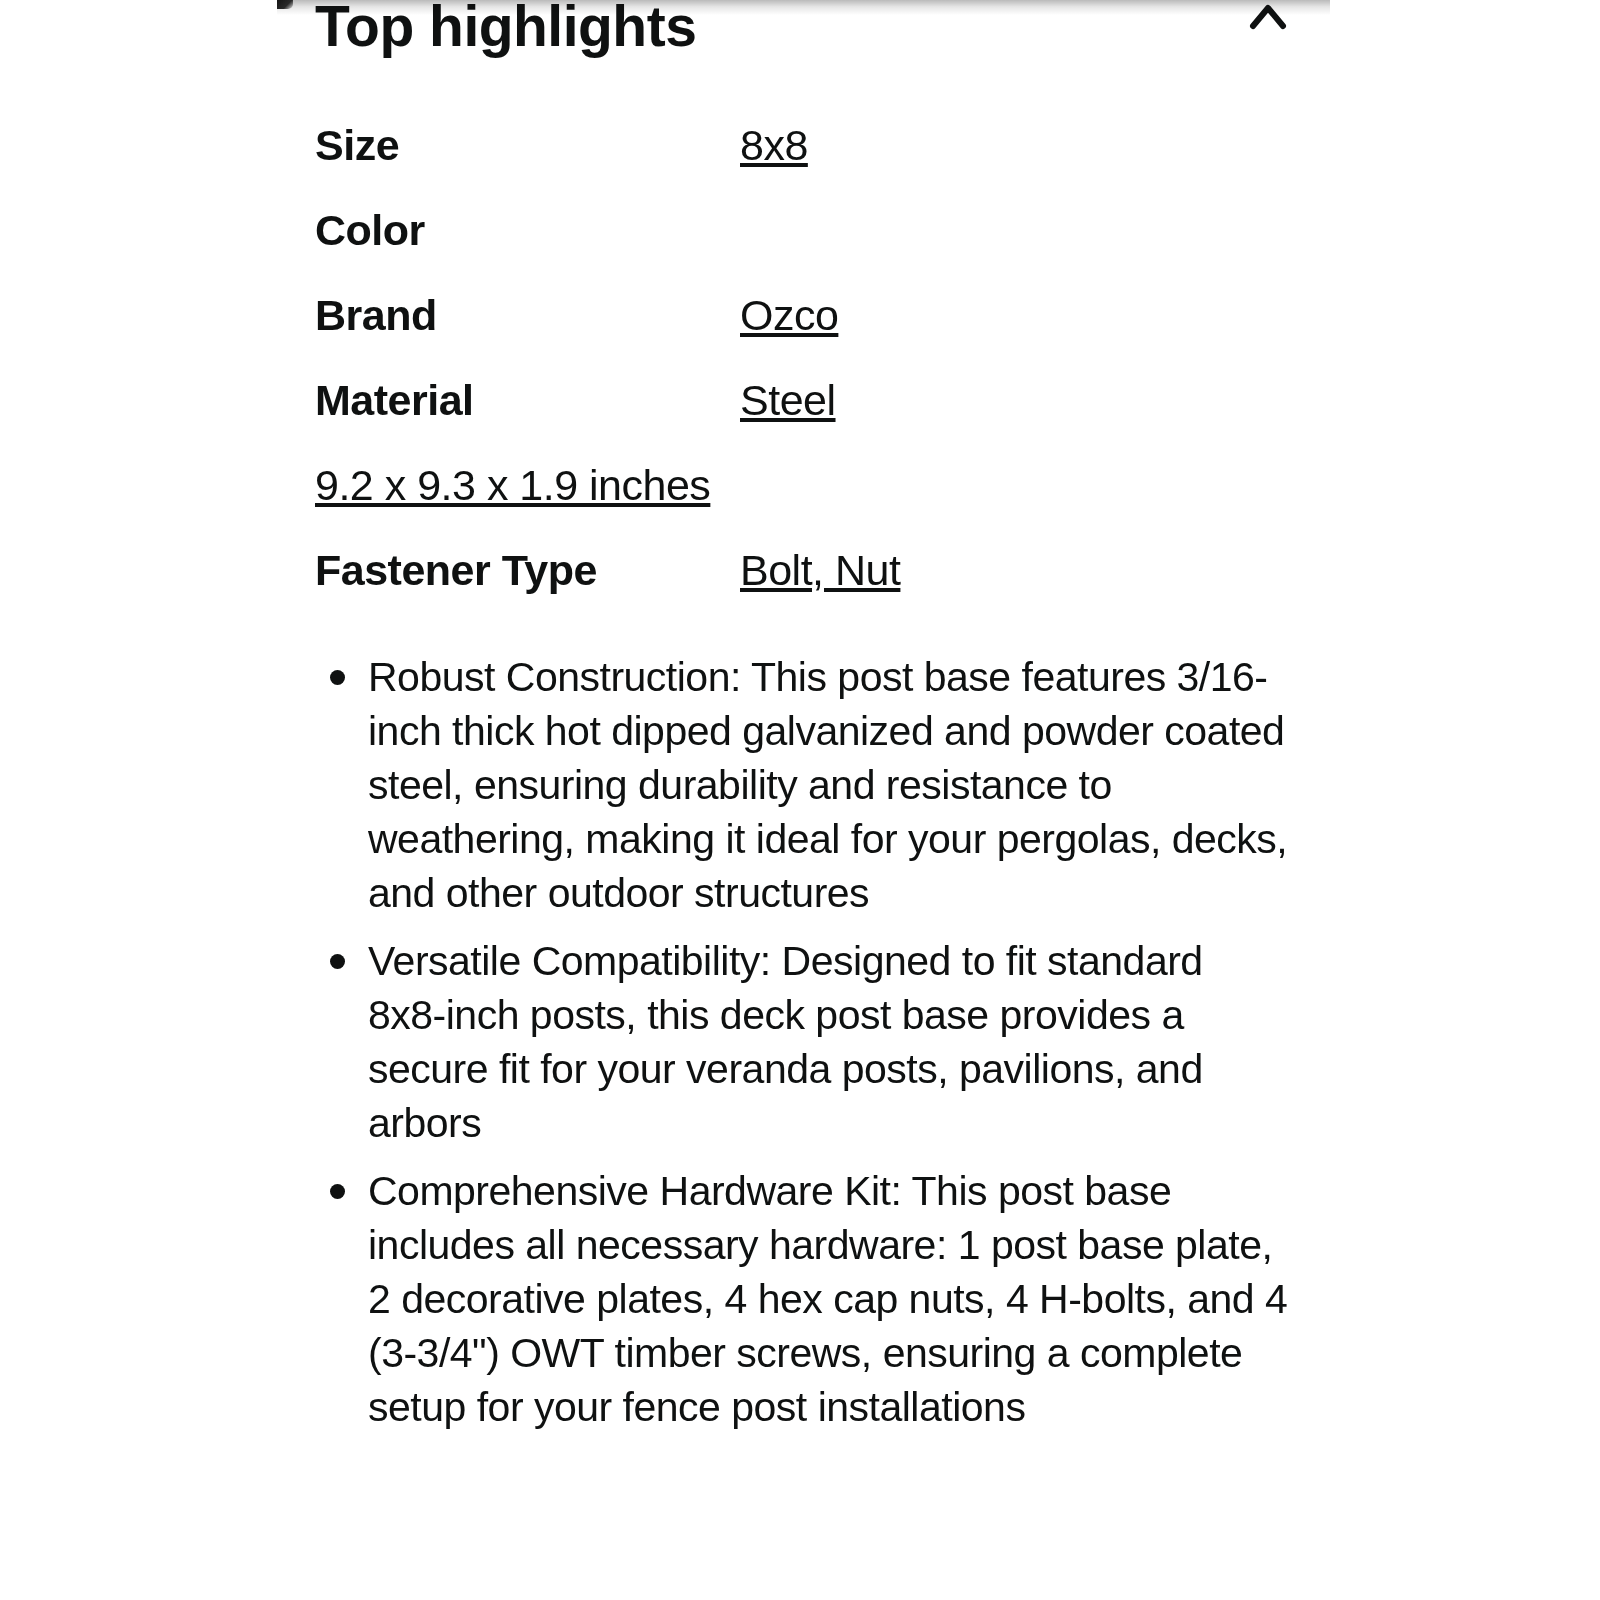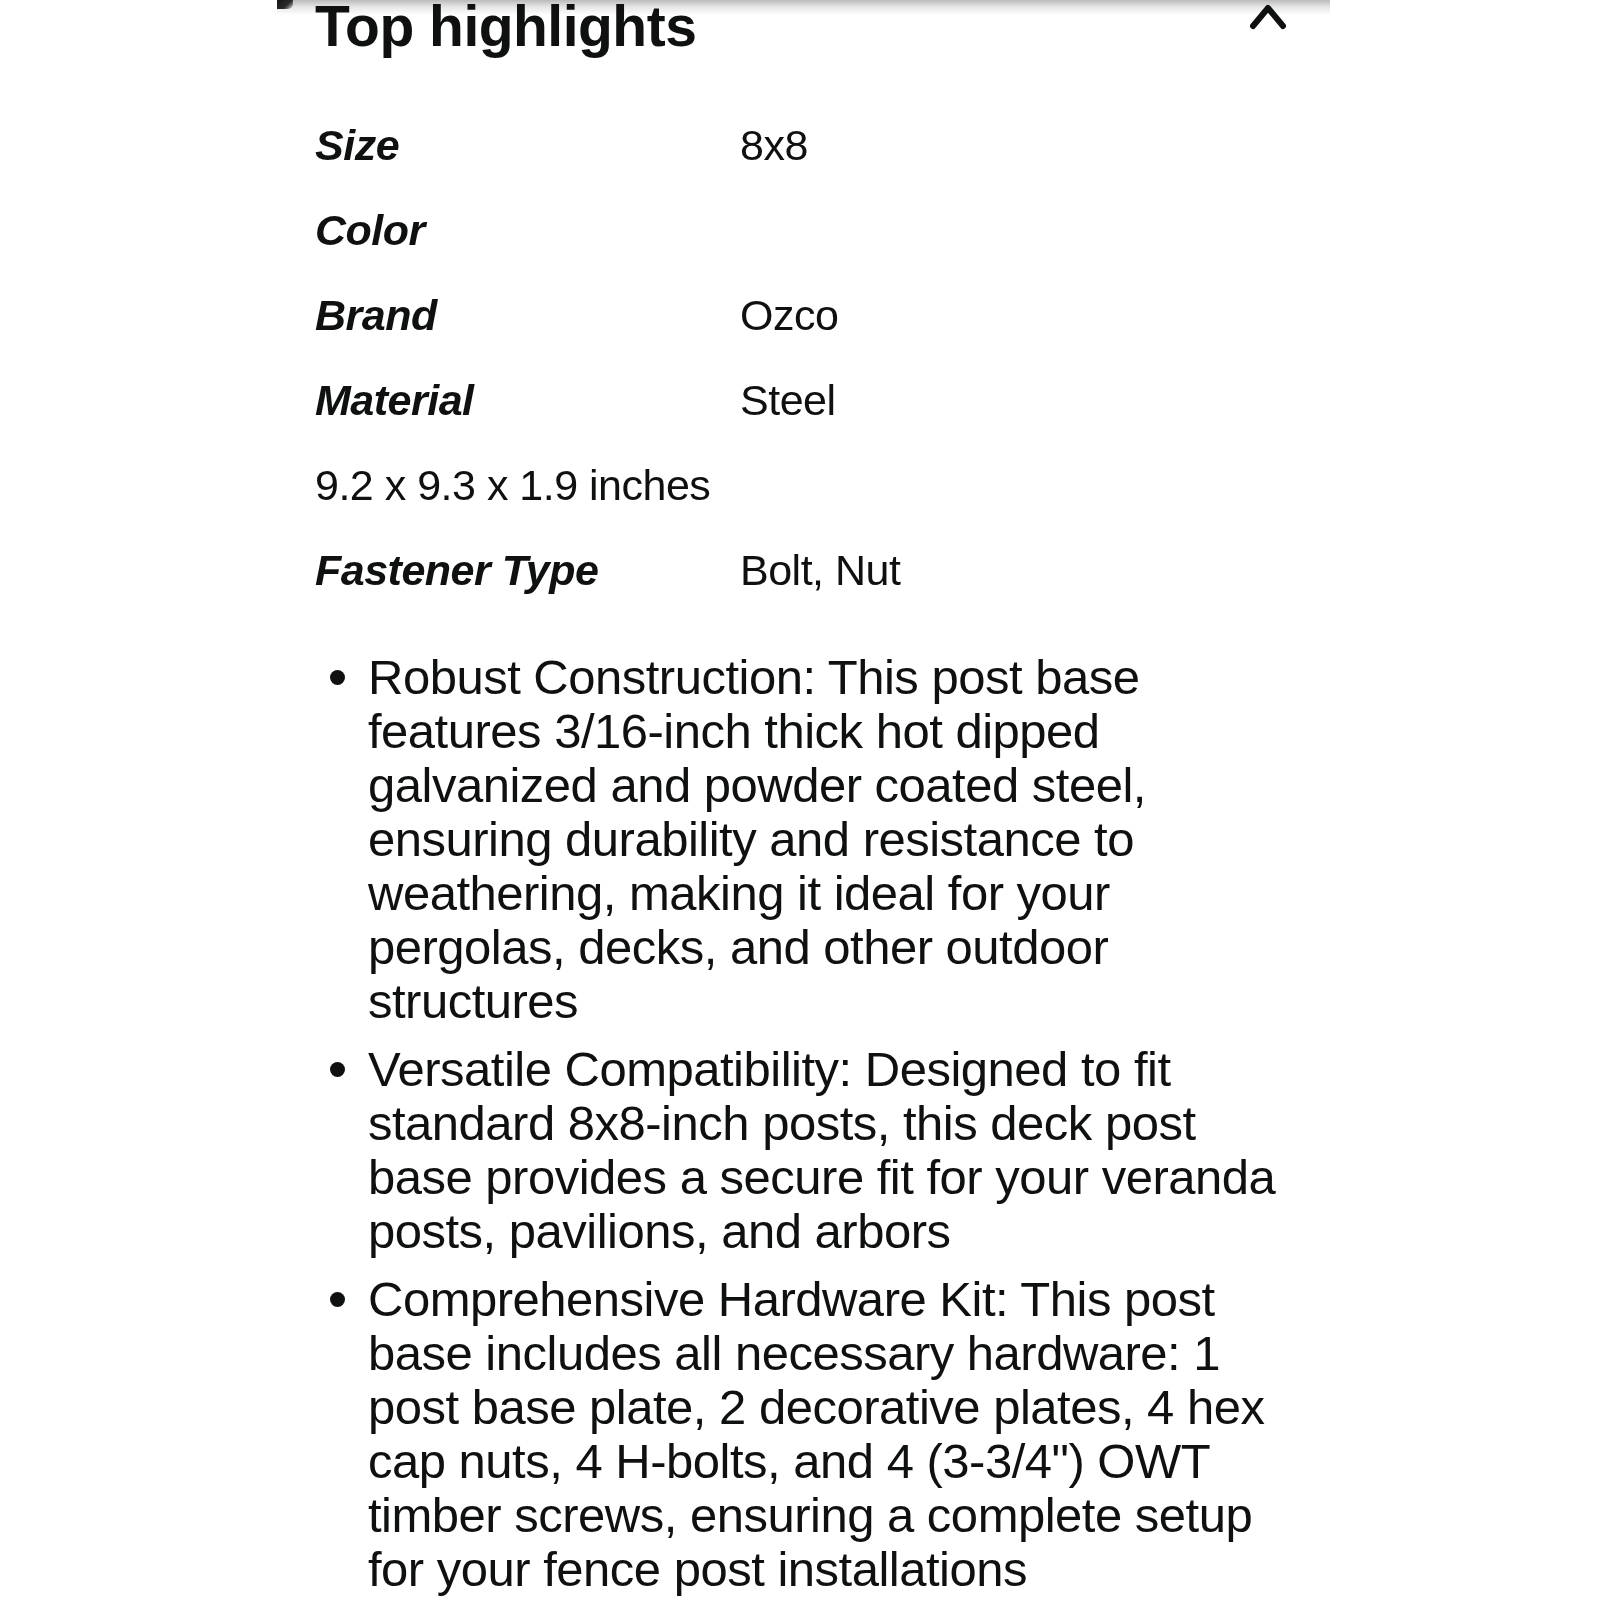"Size" .spec-label { font-style: italic -> none }
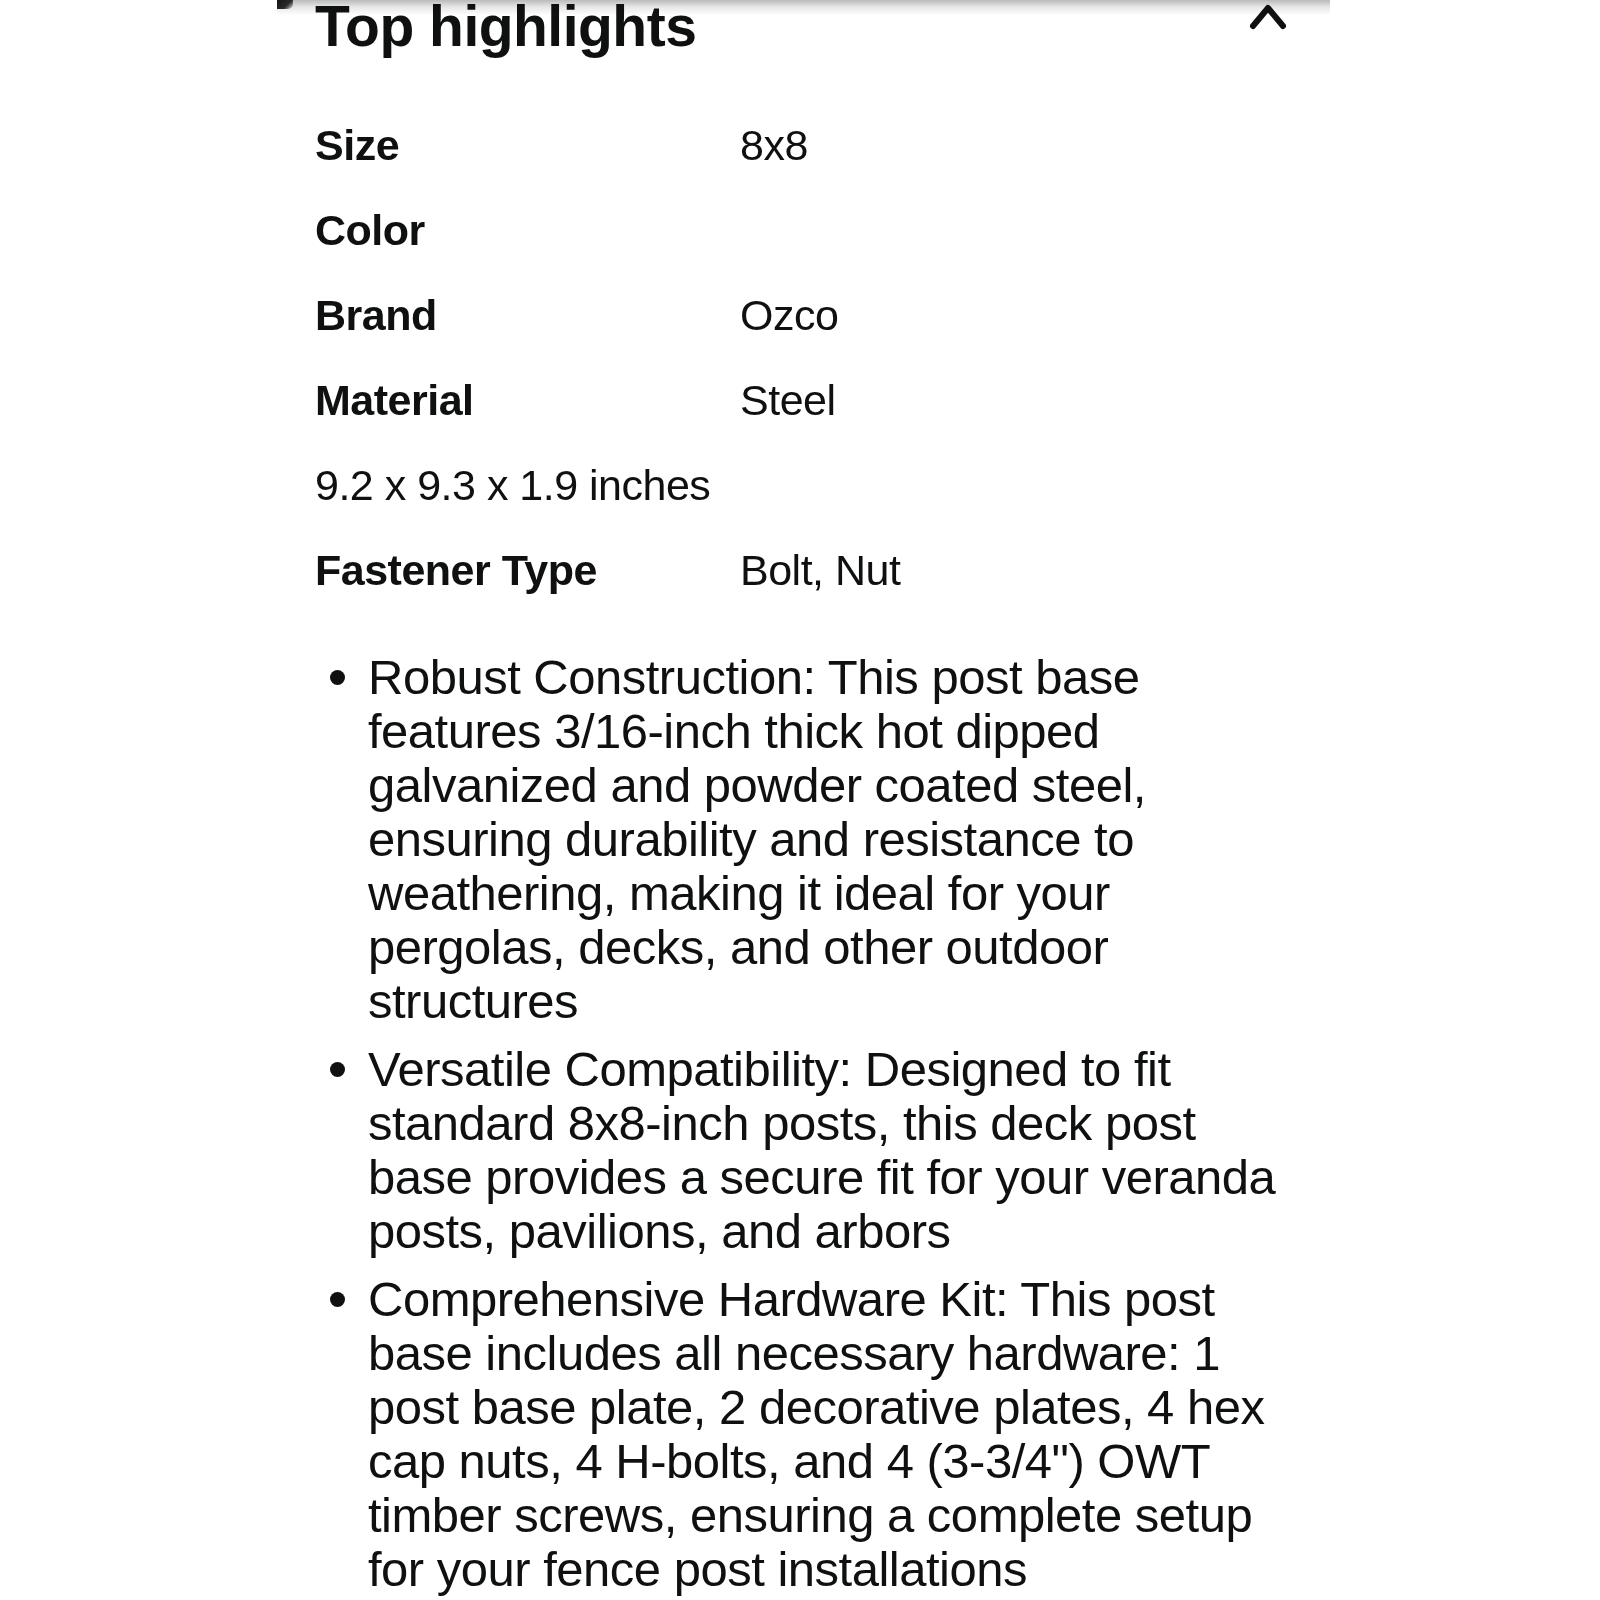"8x8" .spec-value { text-decoration: none -> underline }
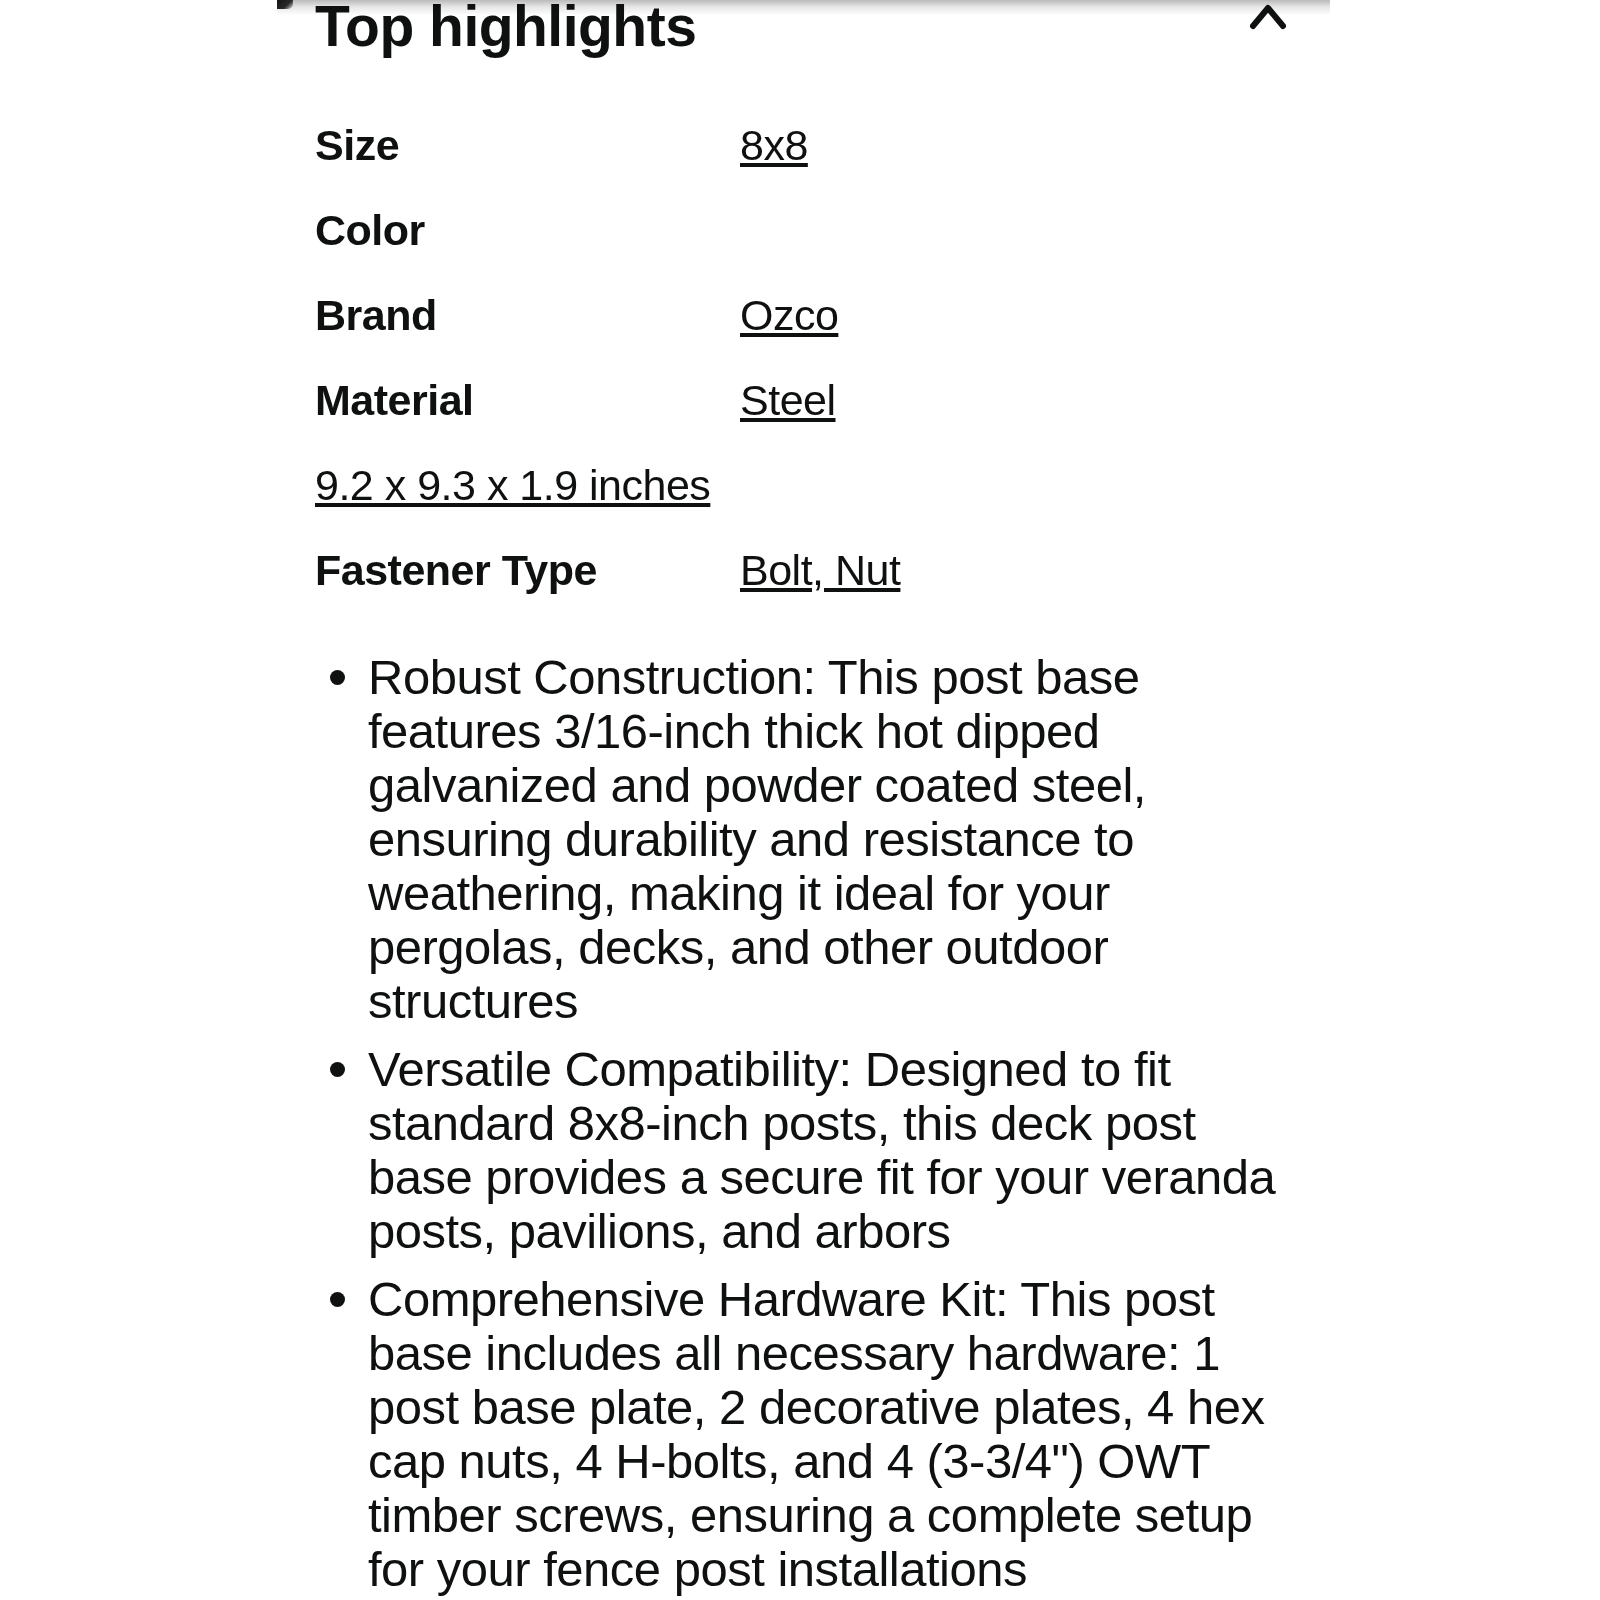"Robust Construction: This post base" .highlight-item { font-size: 49px -> 41px }
